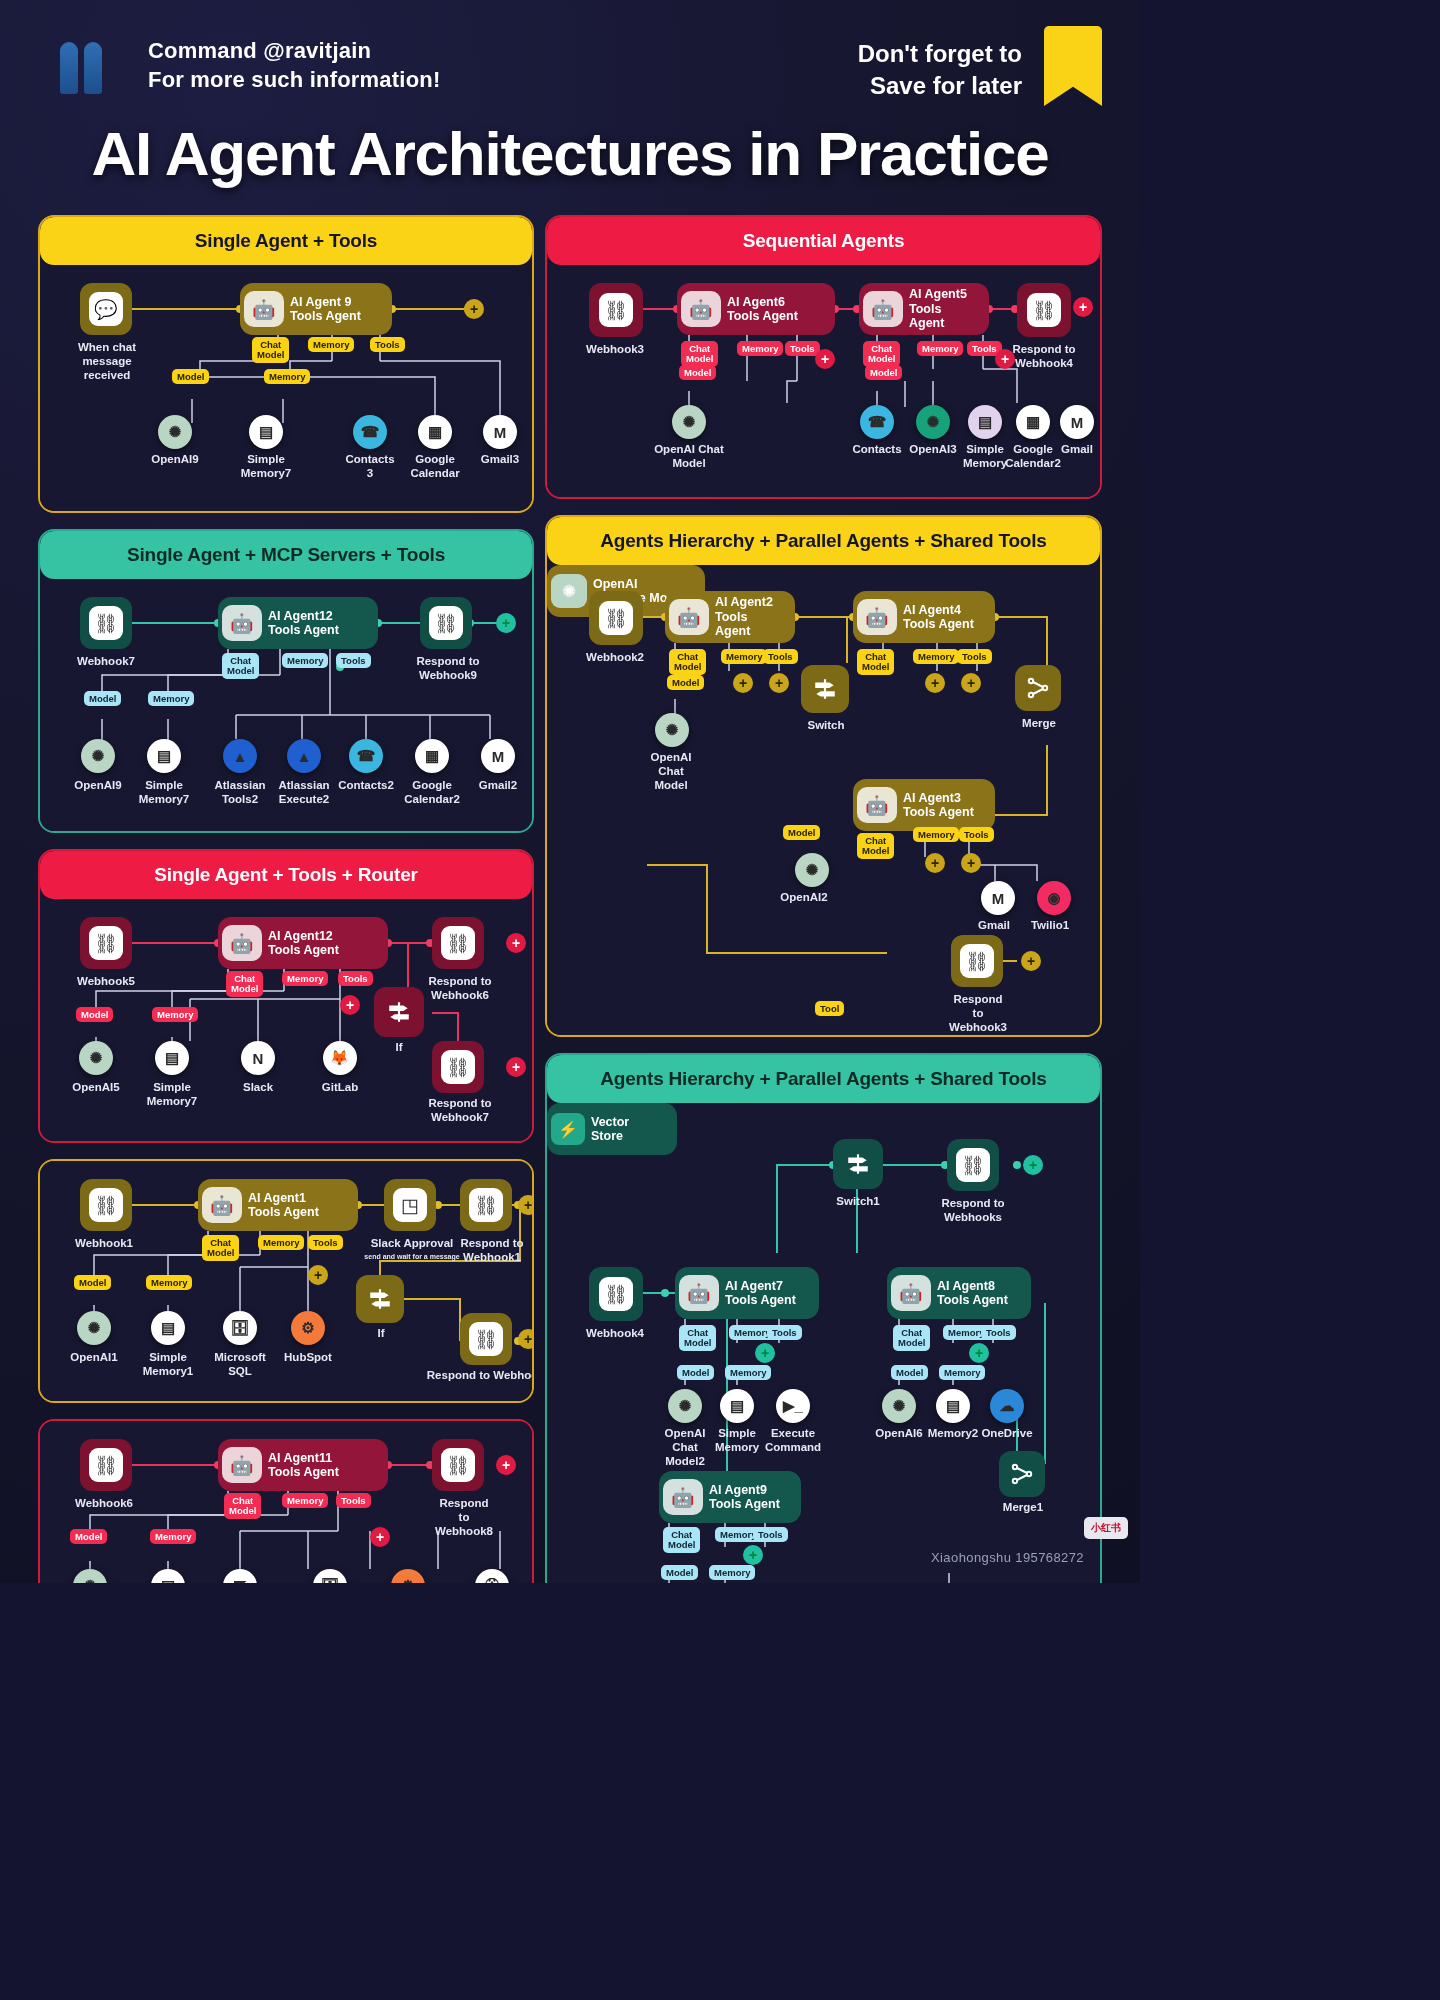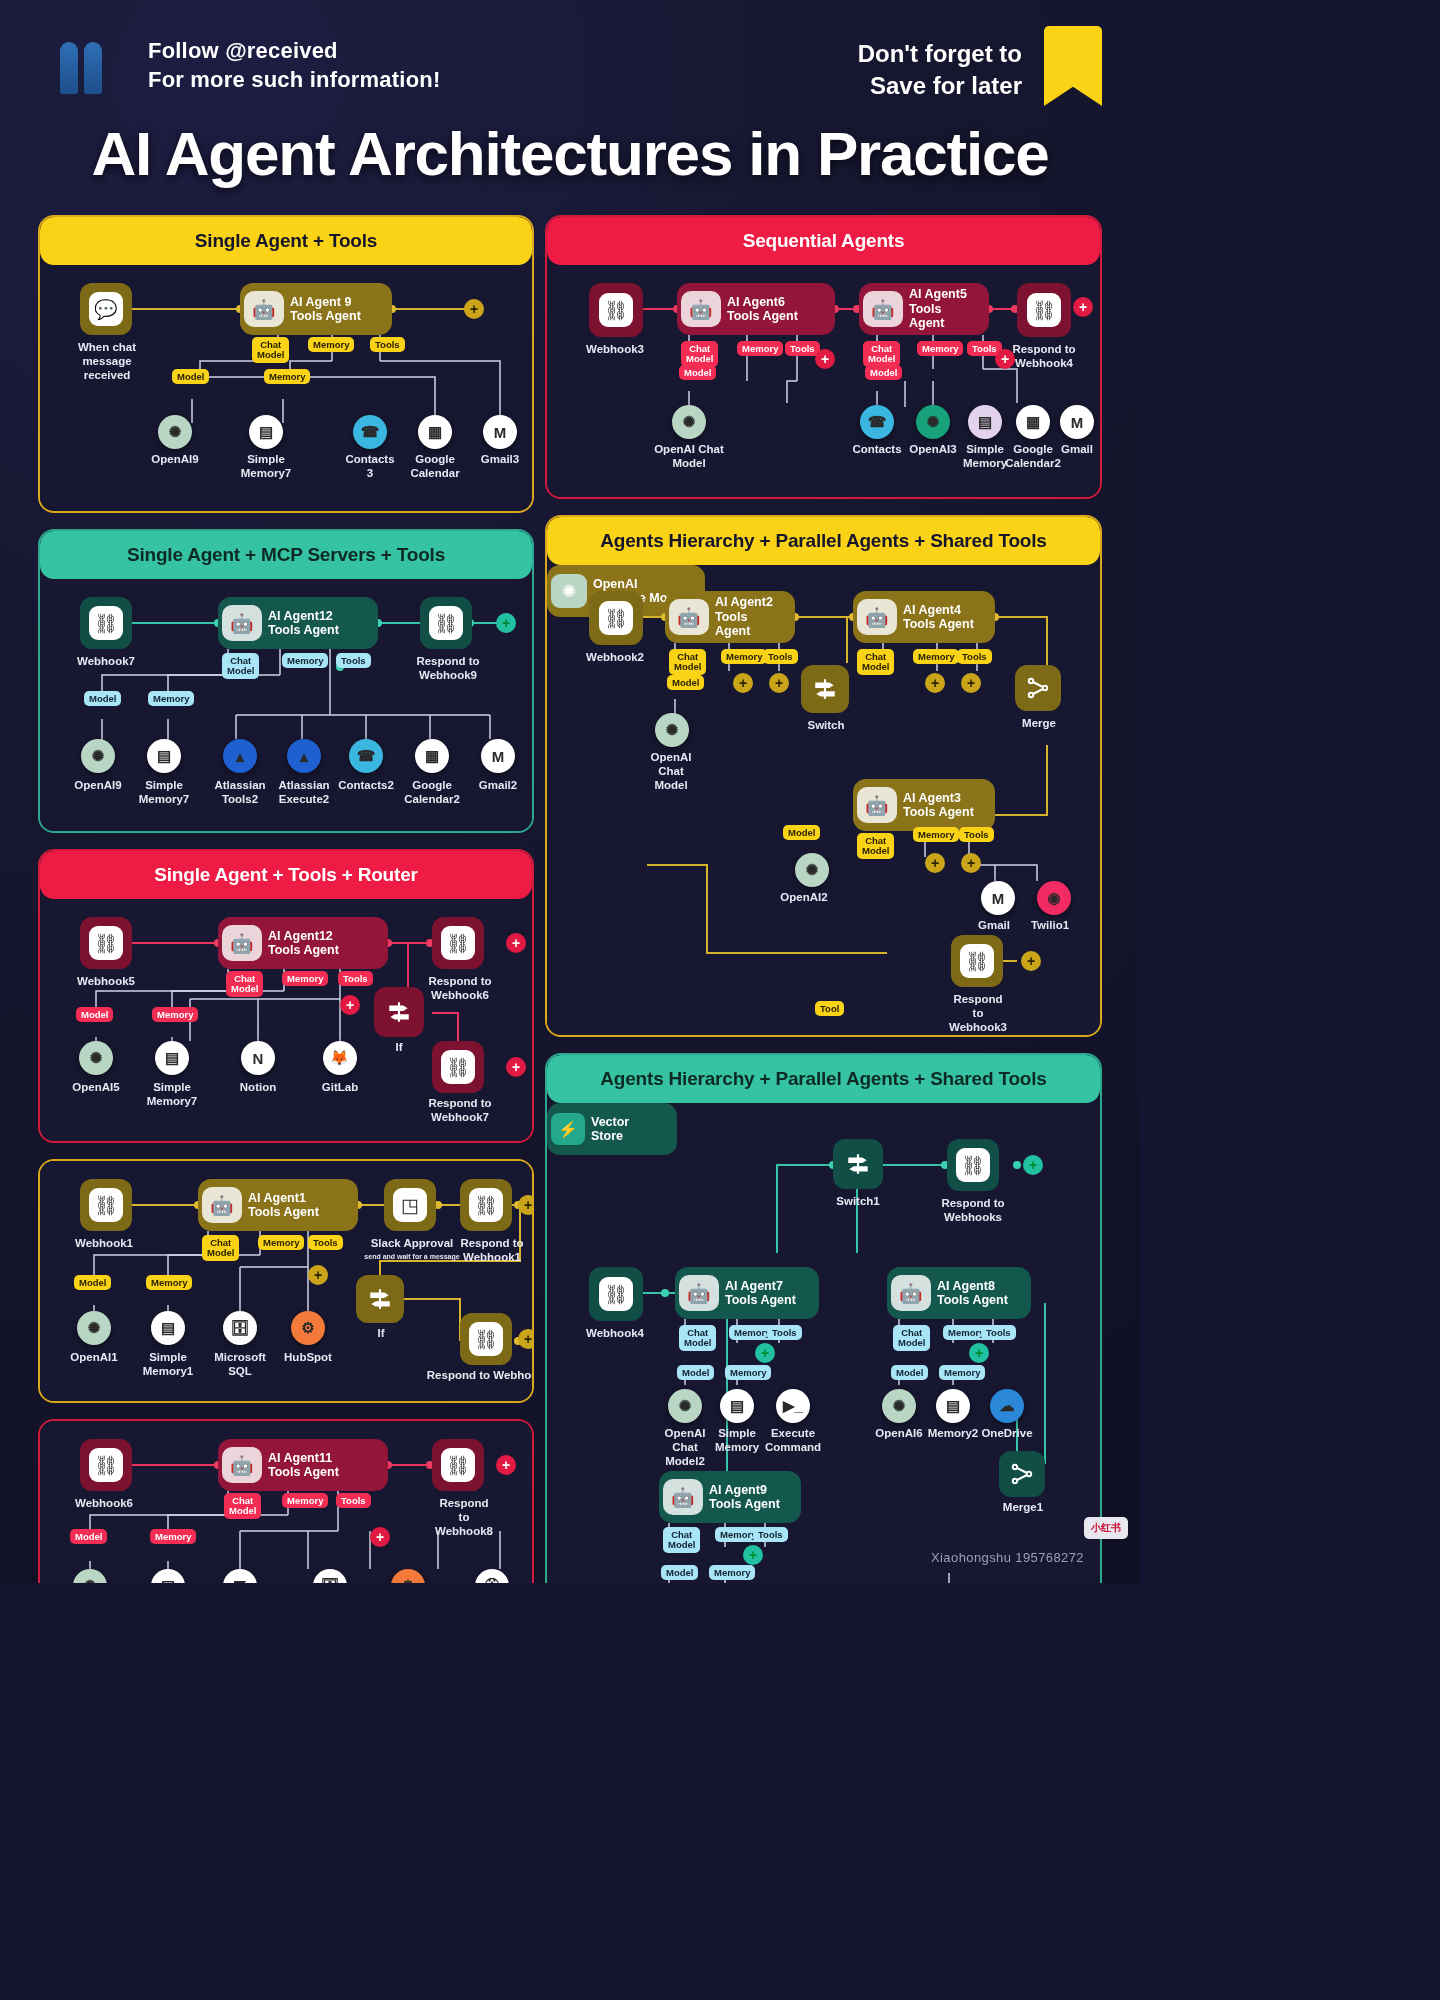"Follow @received" div { text: Follow @received -> Command @ravitjain }
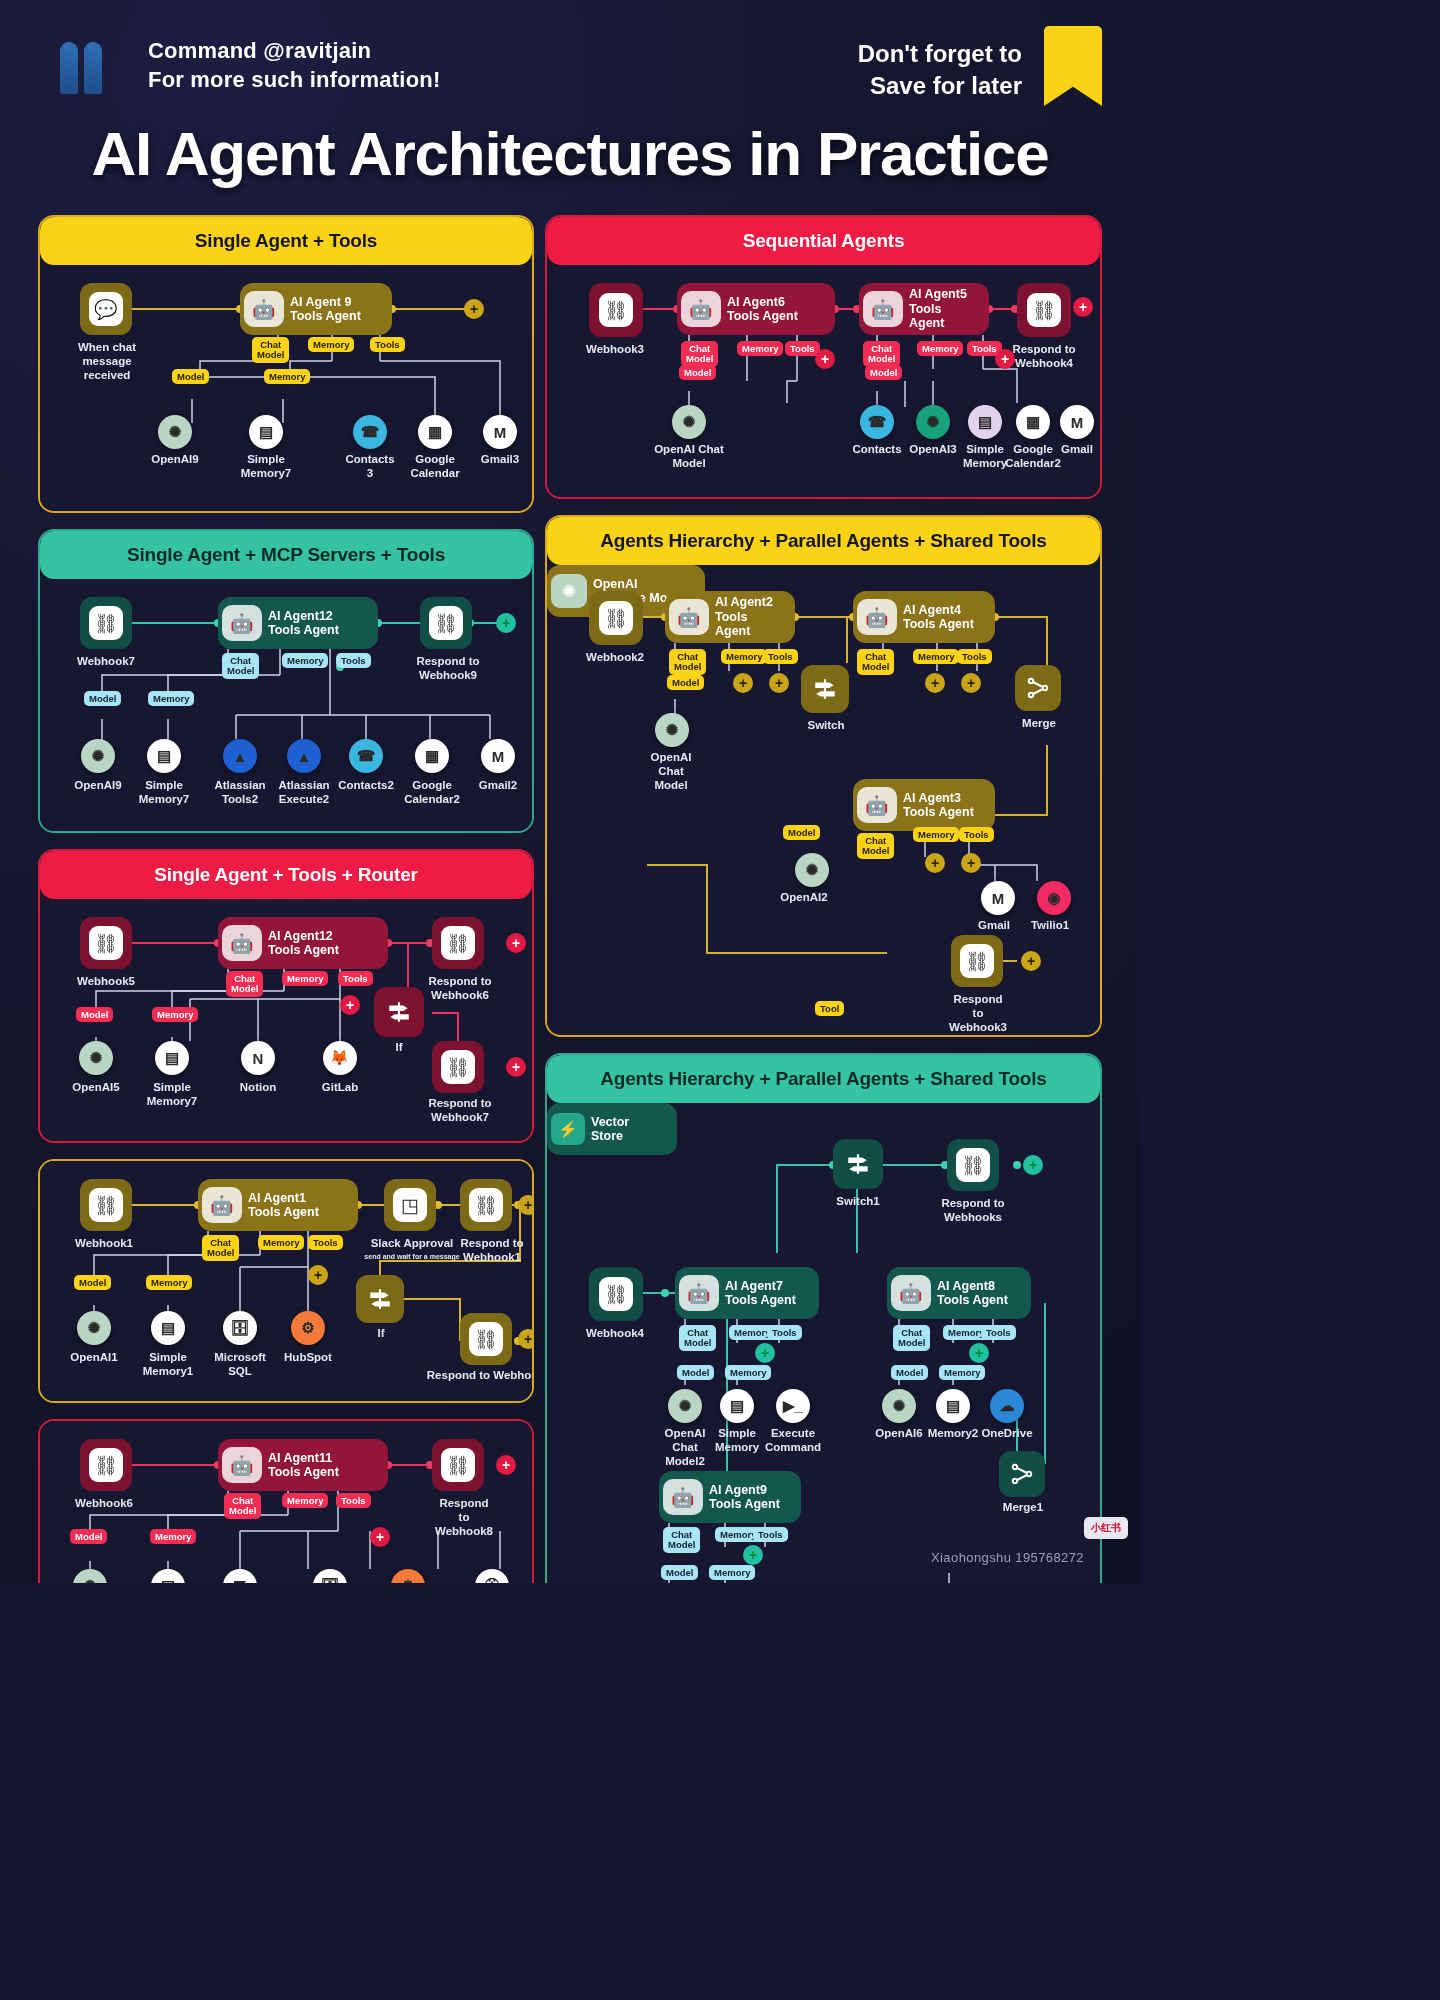"Notion" div.cap { text: Notion -> Slack }
